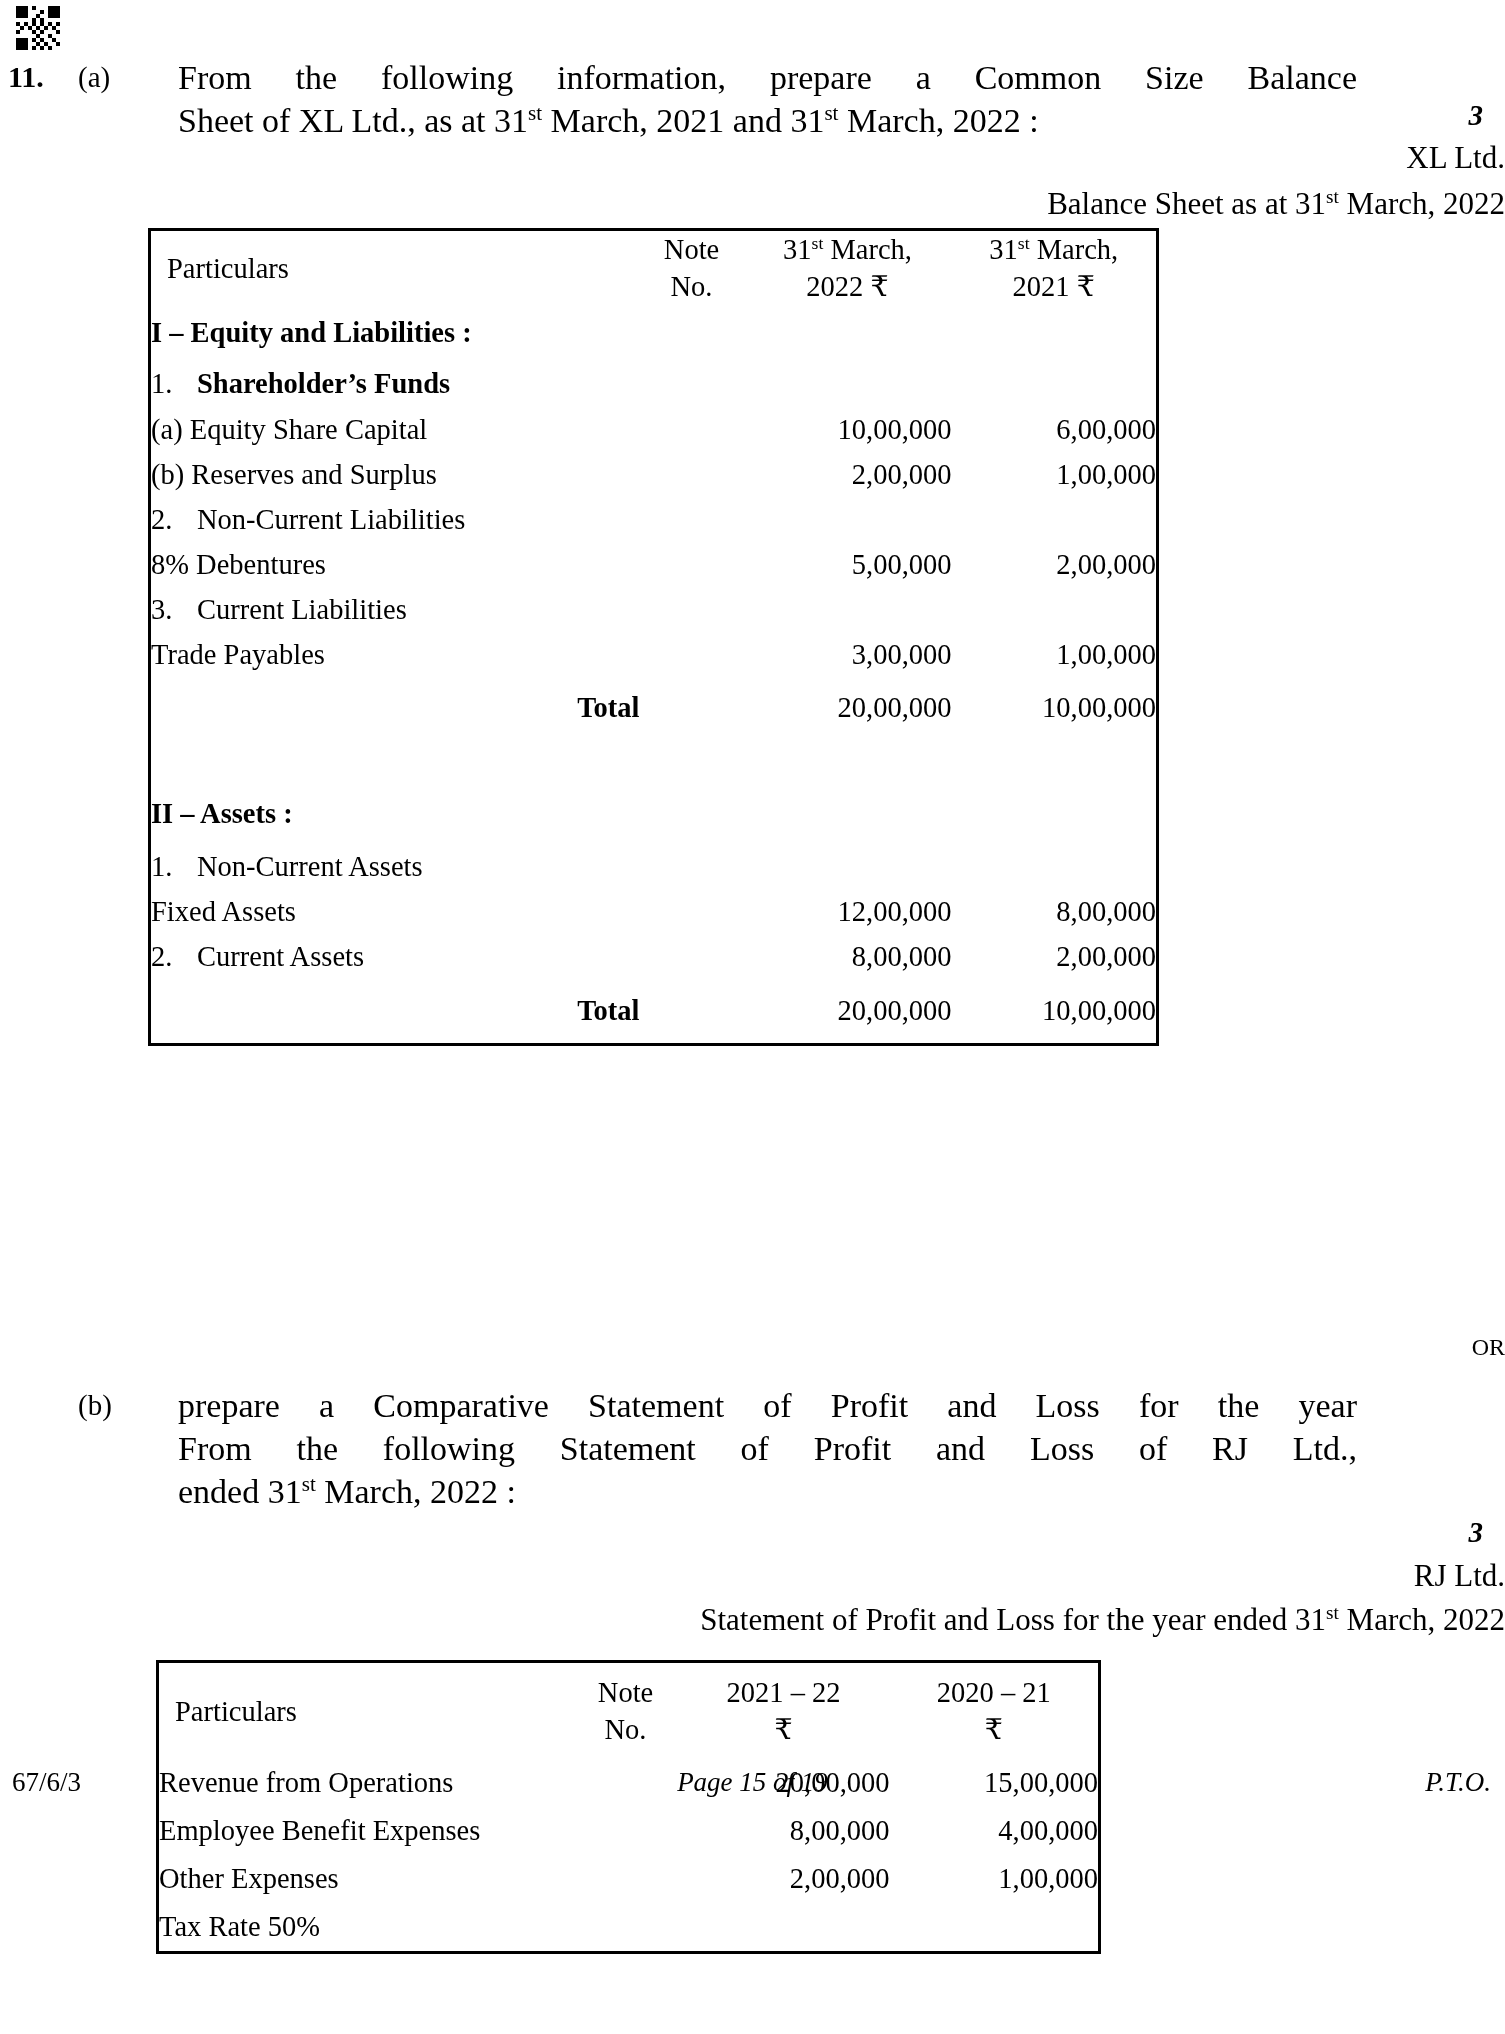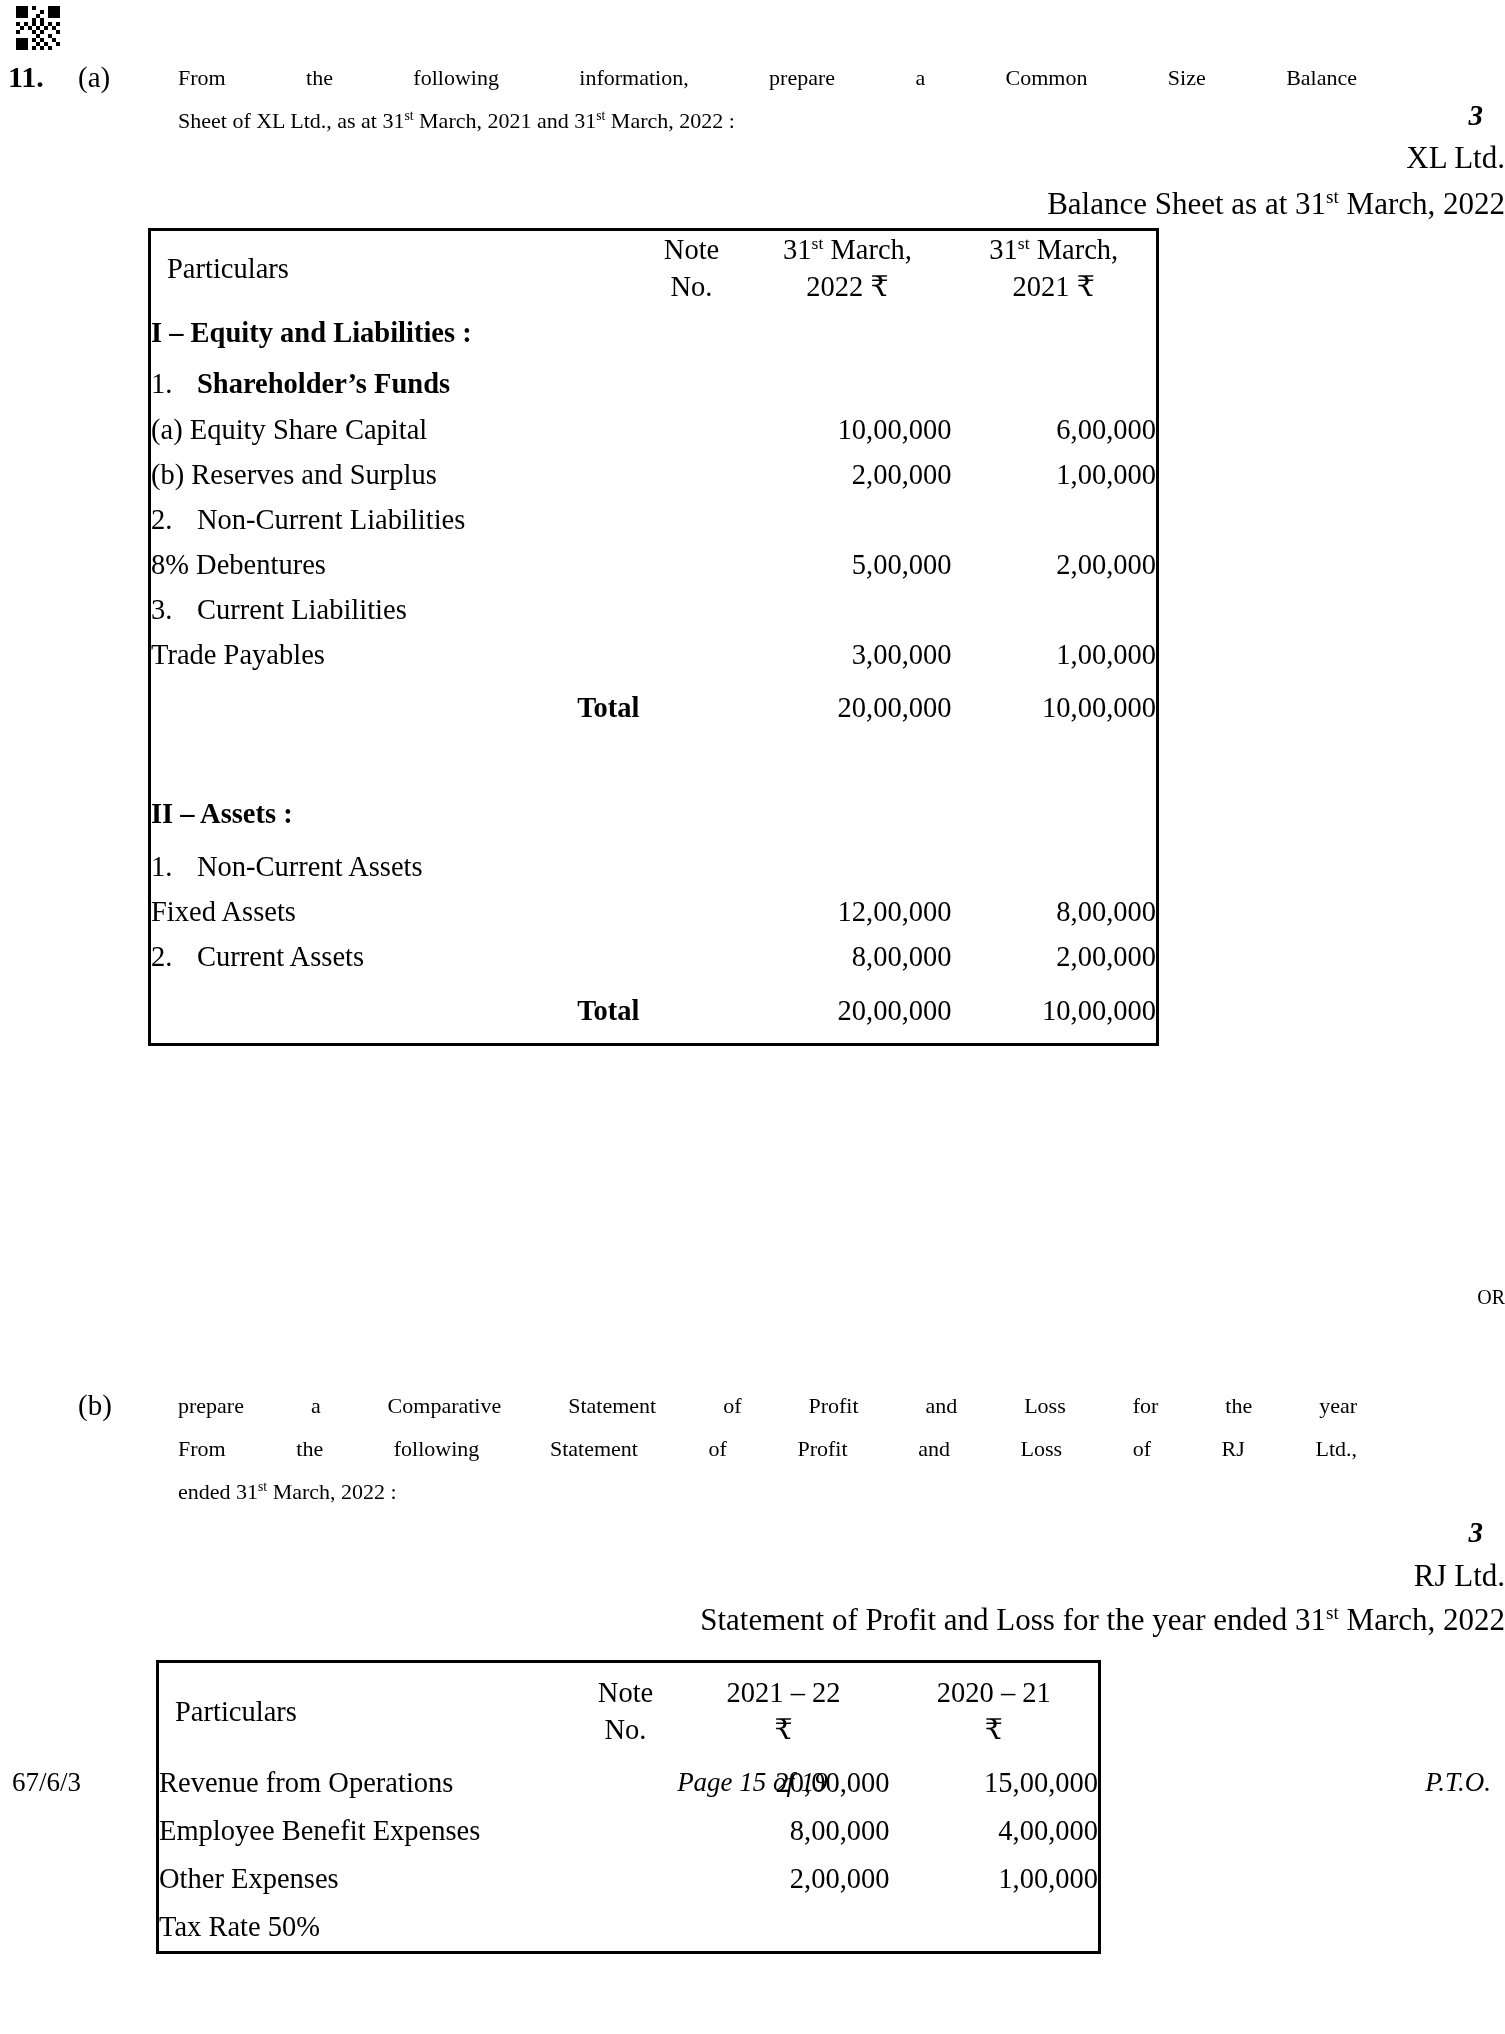"From the following information, prepare" .q-body { font-size: 22px -> 34px }
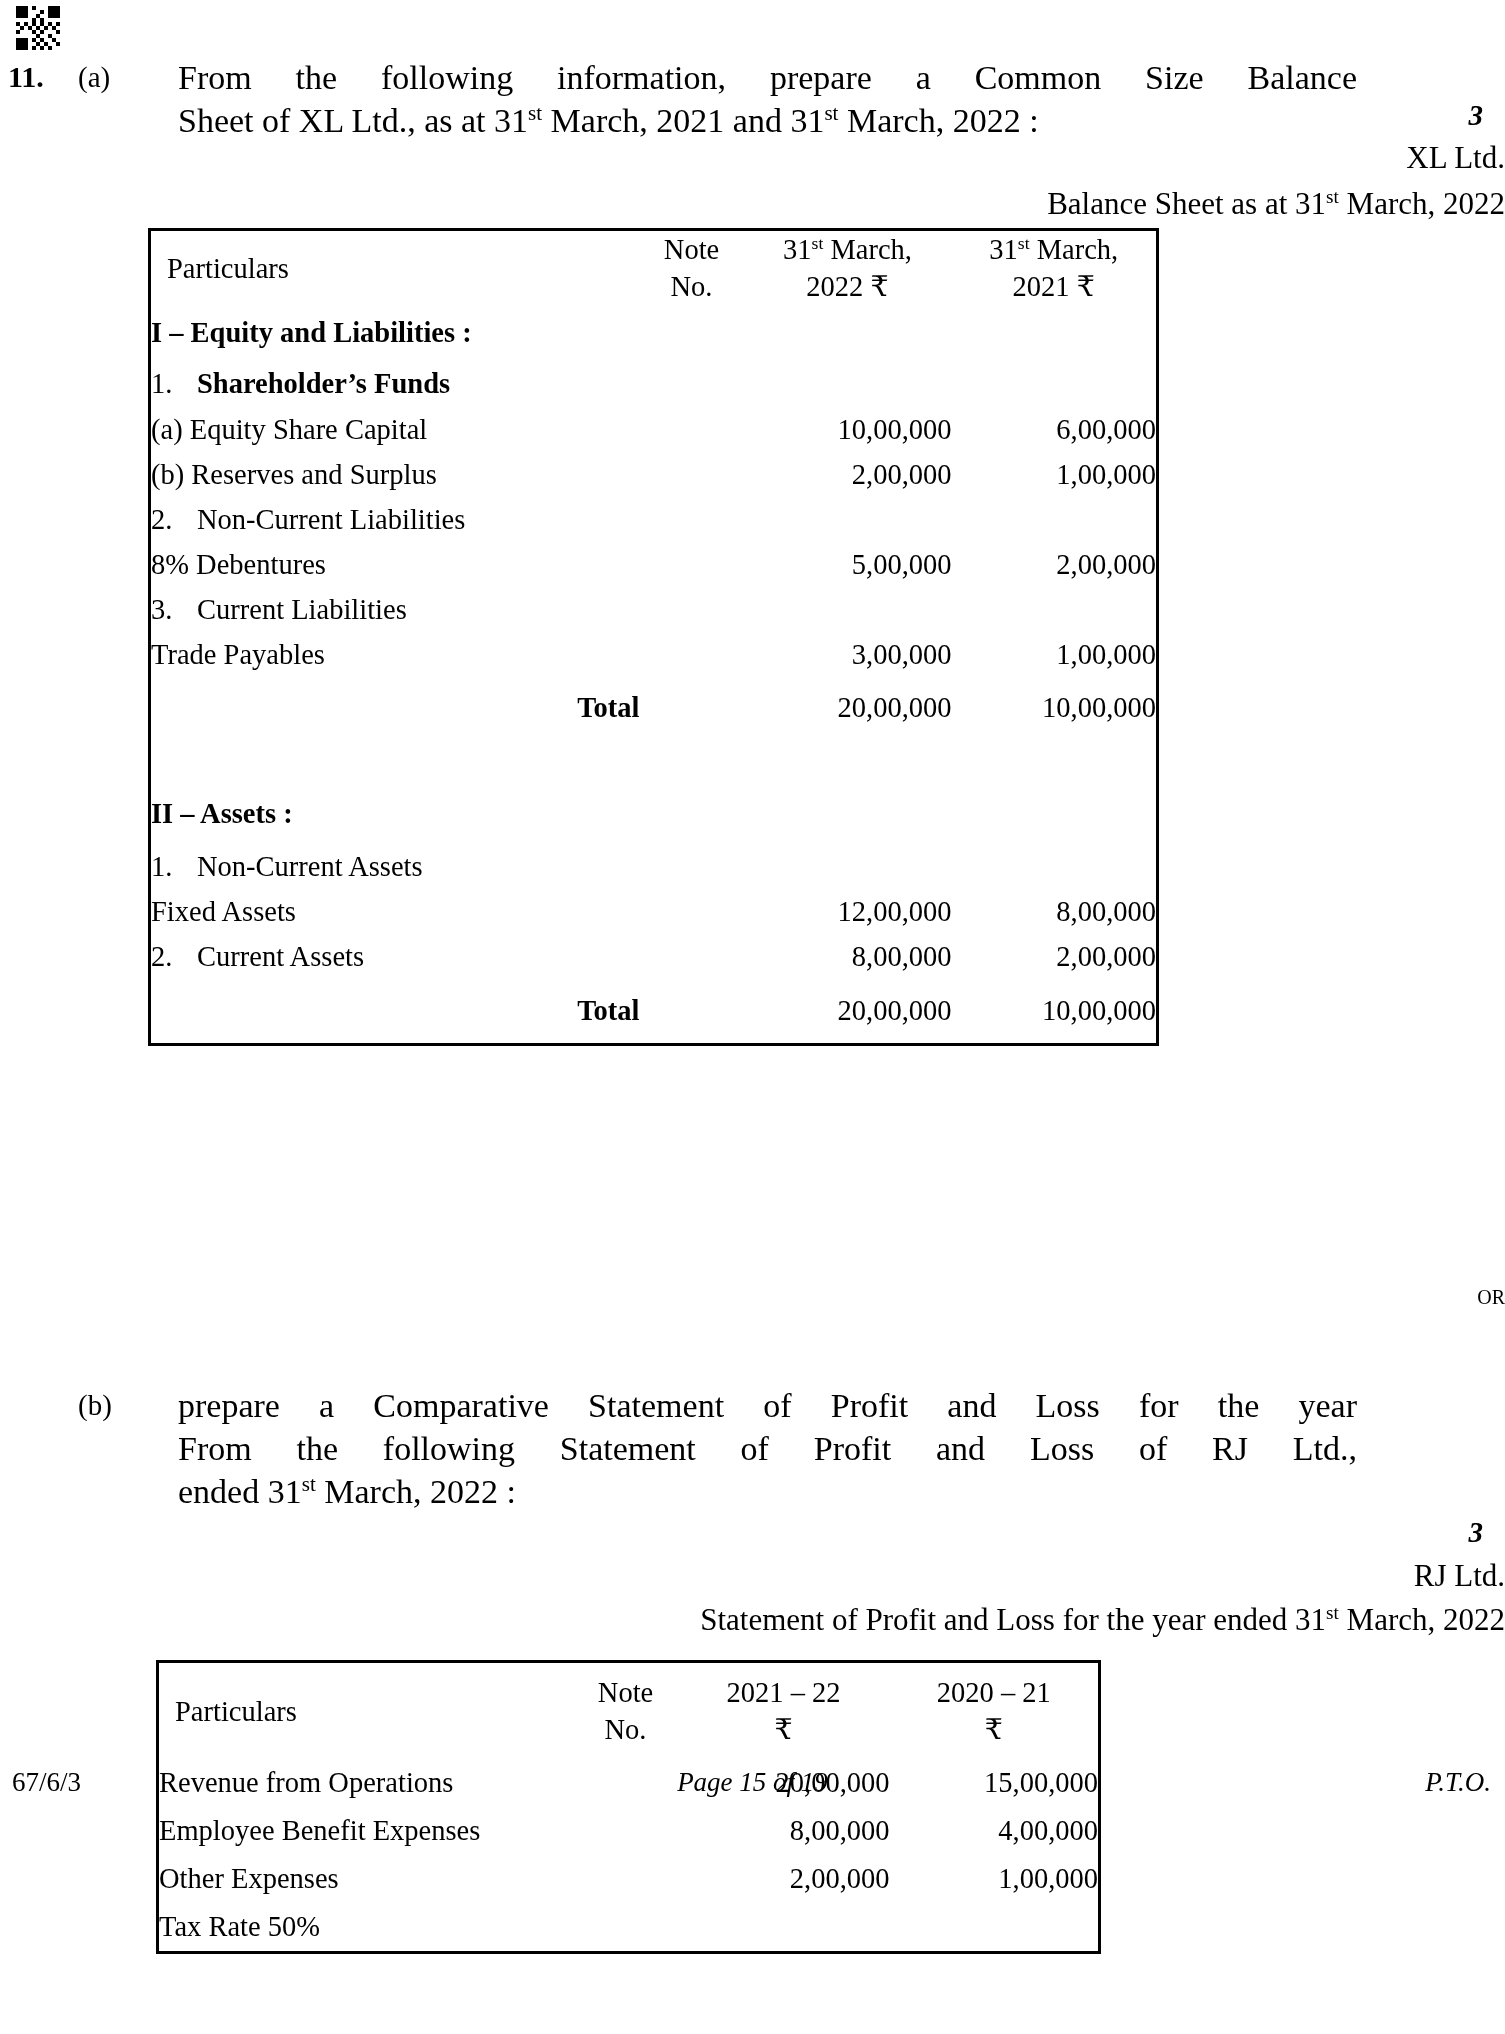"OR" #or-line { font-size: 20px -> 24px; top: 1286px -> 1334px }
